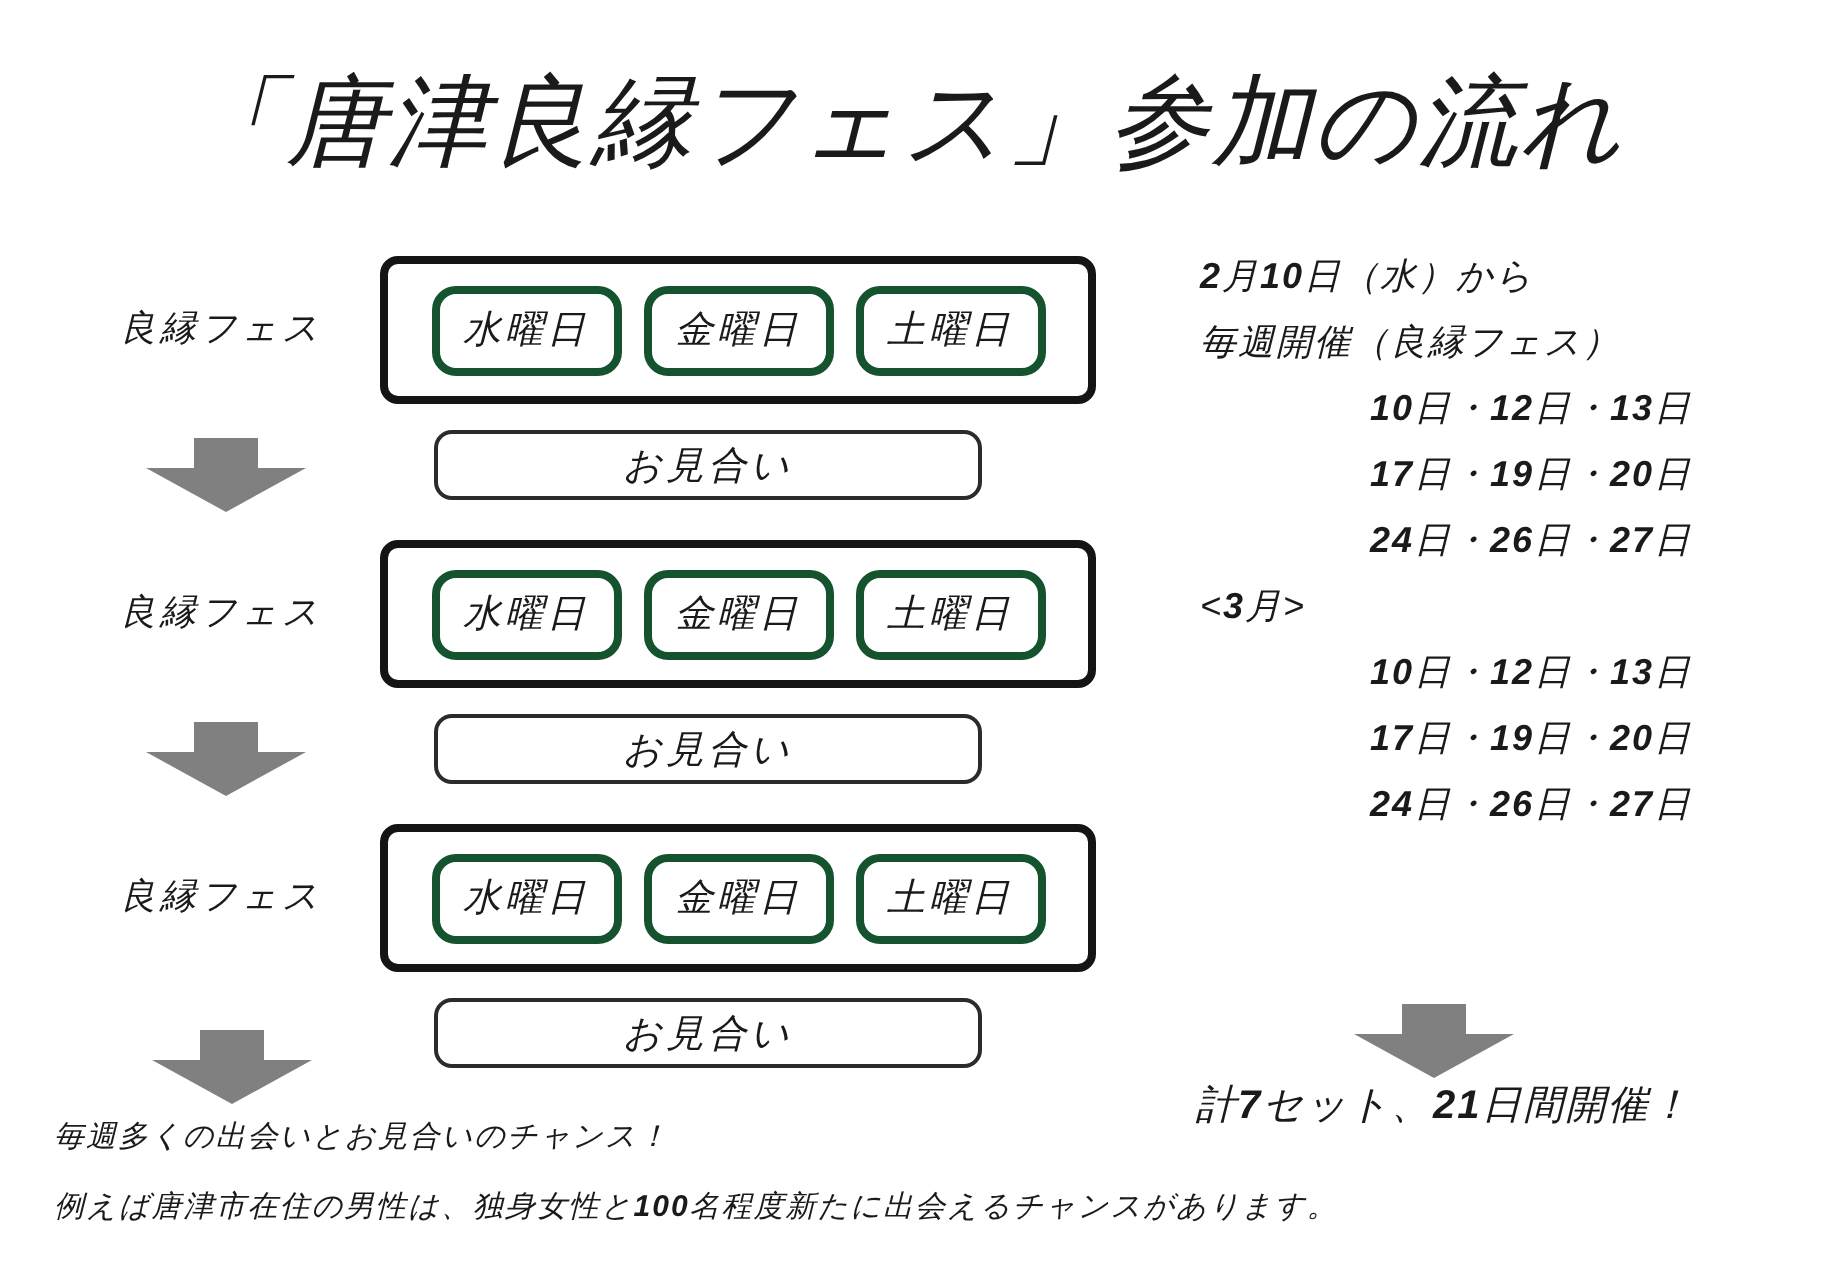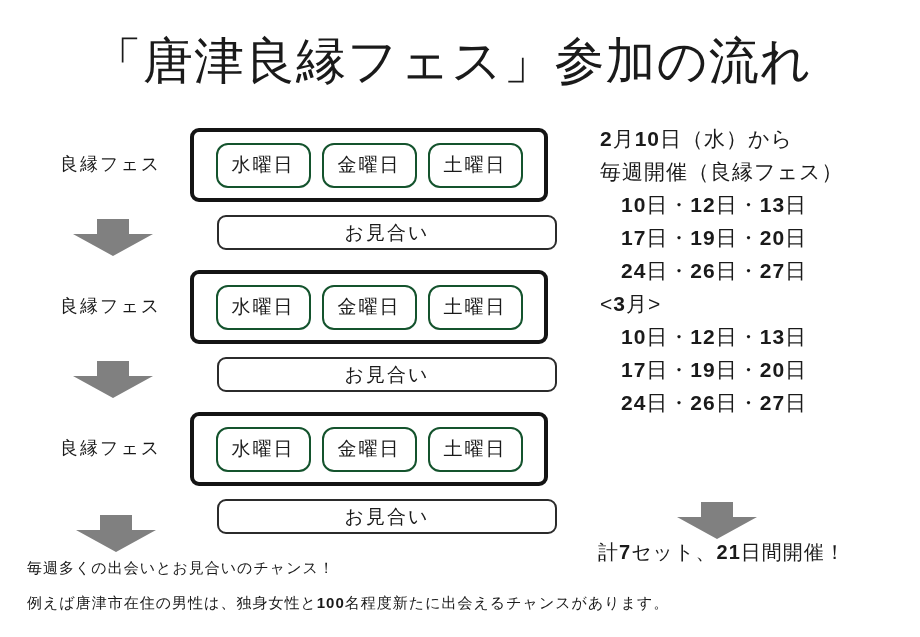"「唐津良縁フェス」参加の流れ" .slide { font-style: none -> italic }
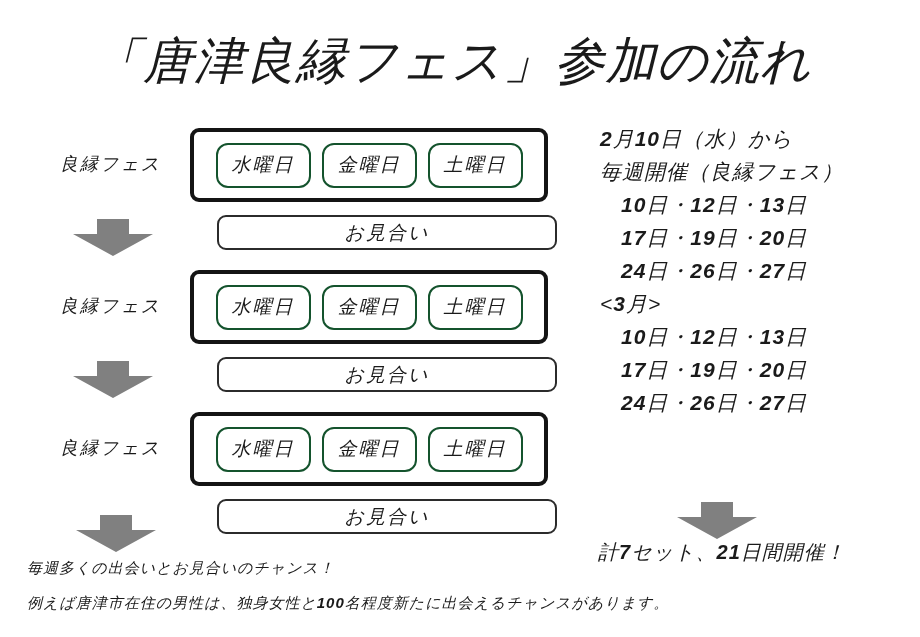"2月10日（水）から" .sched-line { font-size: 21px -> 18px }
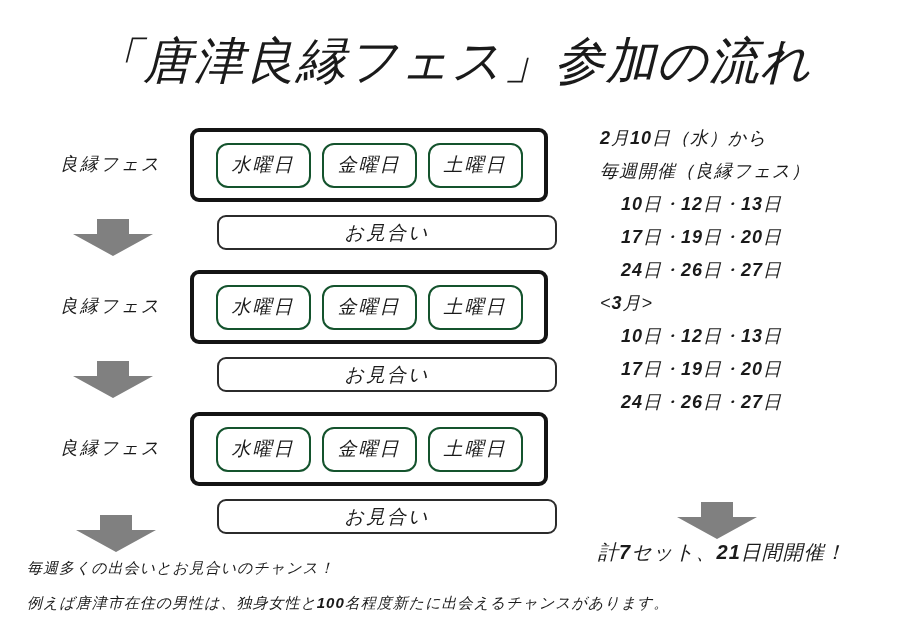"水曜日" .day-pill { border: 2px solid #14532d -> 4px solid #14532d }
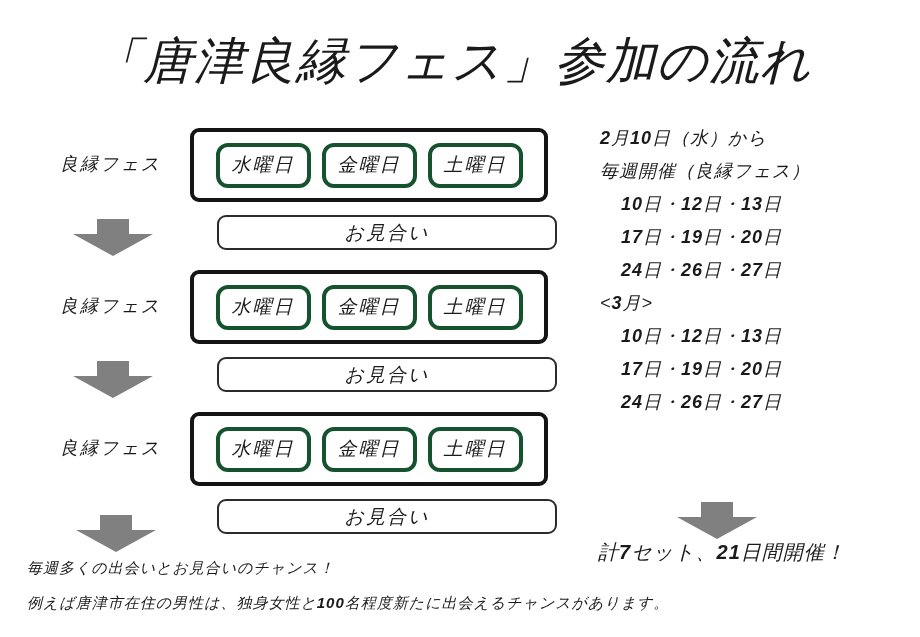"10日・12日・13日" .sched-line.ind1 { text-align: none -> center }
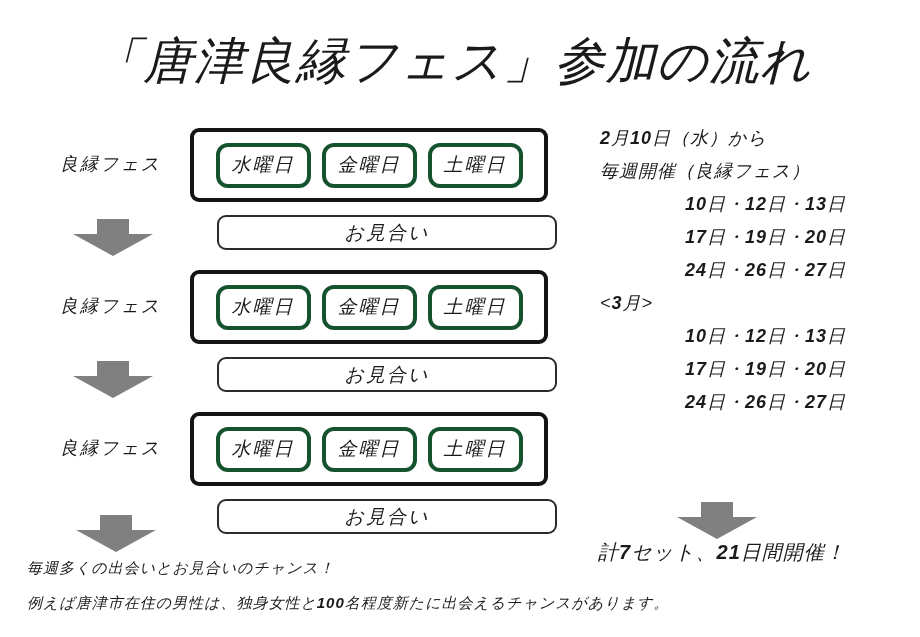"お見合い" .omiai-box { width: 340px -> 274px }
